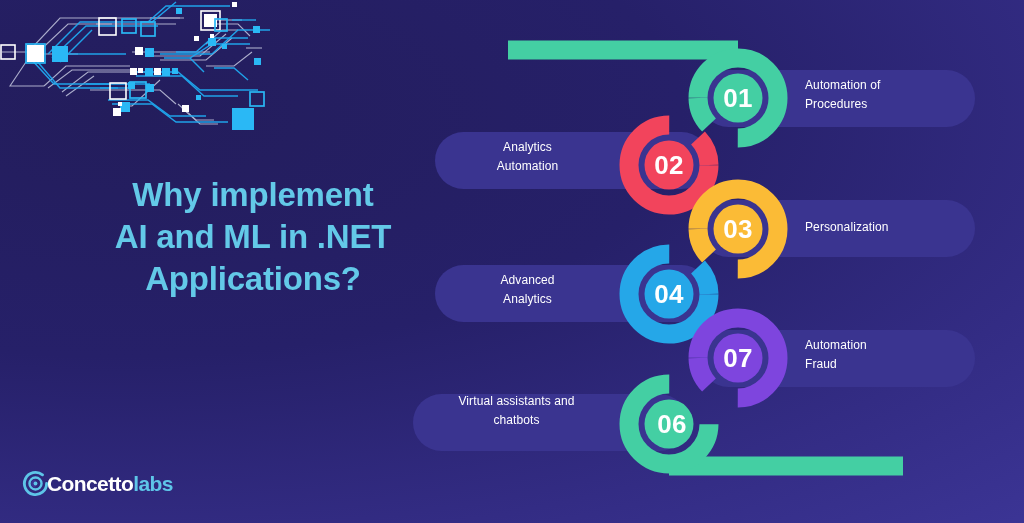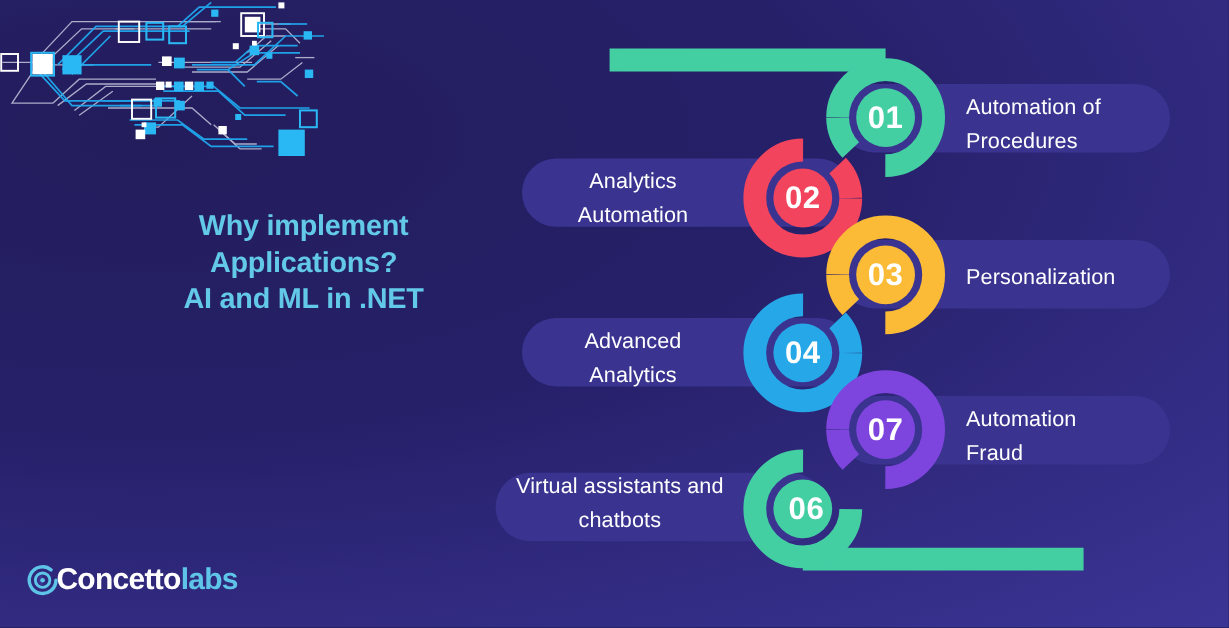"Automation of" .pill-label { font-size: 18px -> 12px }
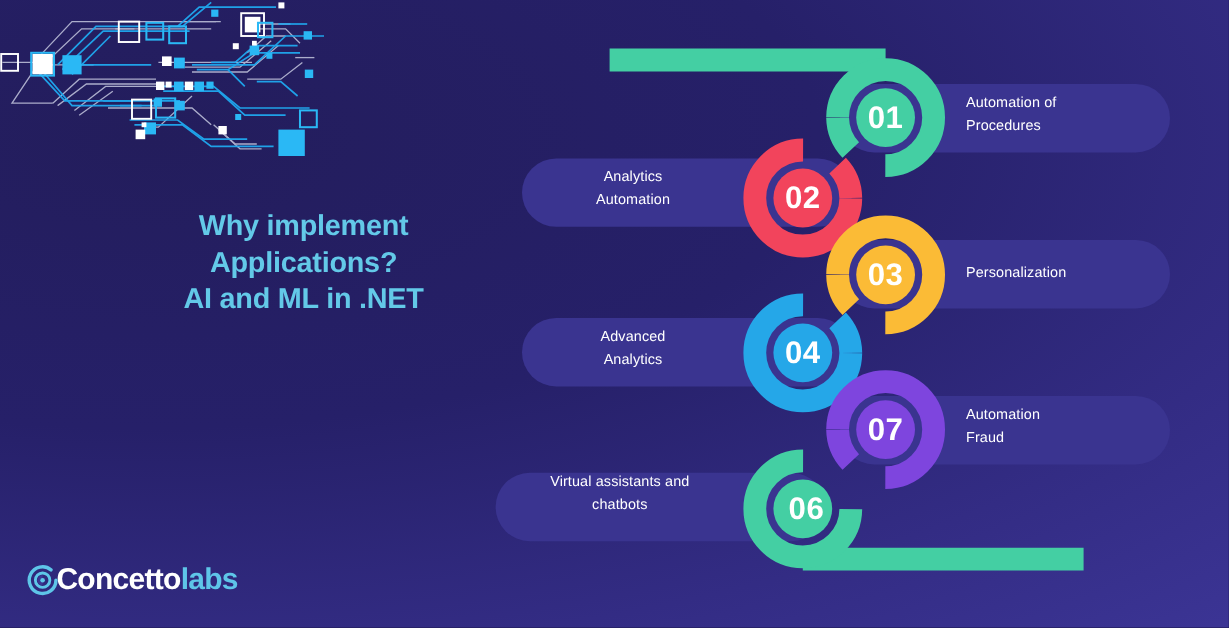"Why implement" #headline { font-size: 24px -> 33px }
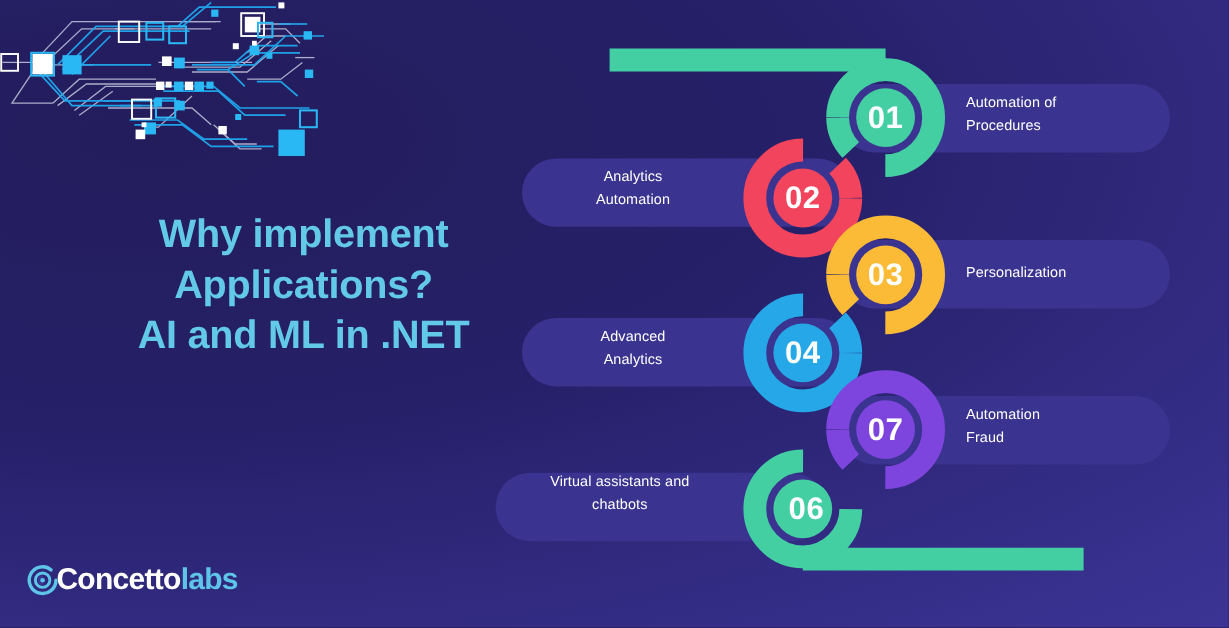"Applications?" span.l { order: before "AI and ML in .NET" -> after "AI and ML in .NET" }
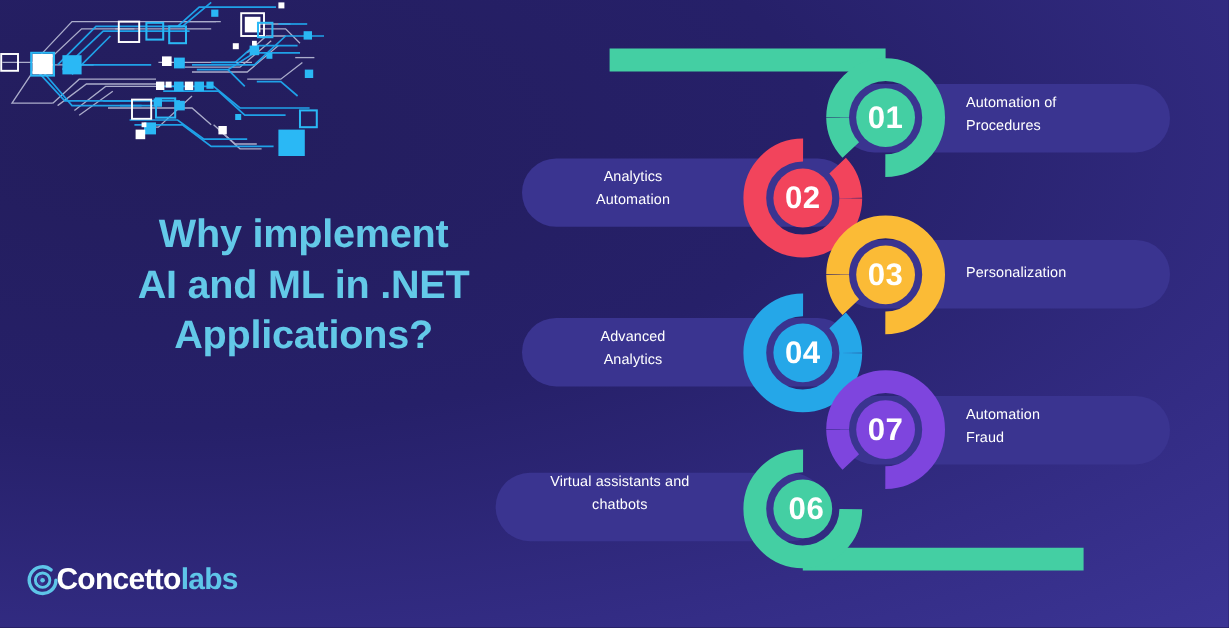"Concettolabs" #logo .word { font-size: 25px -> 21px }
